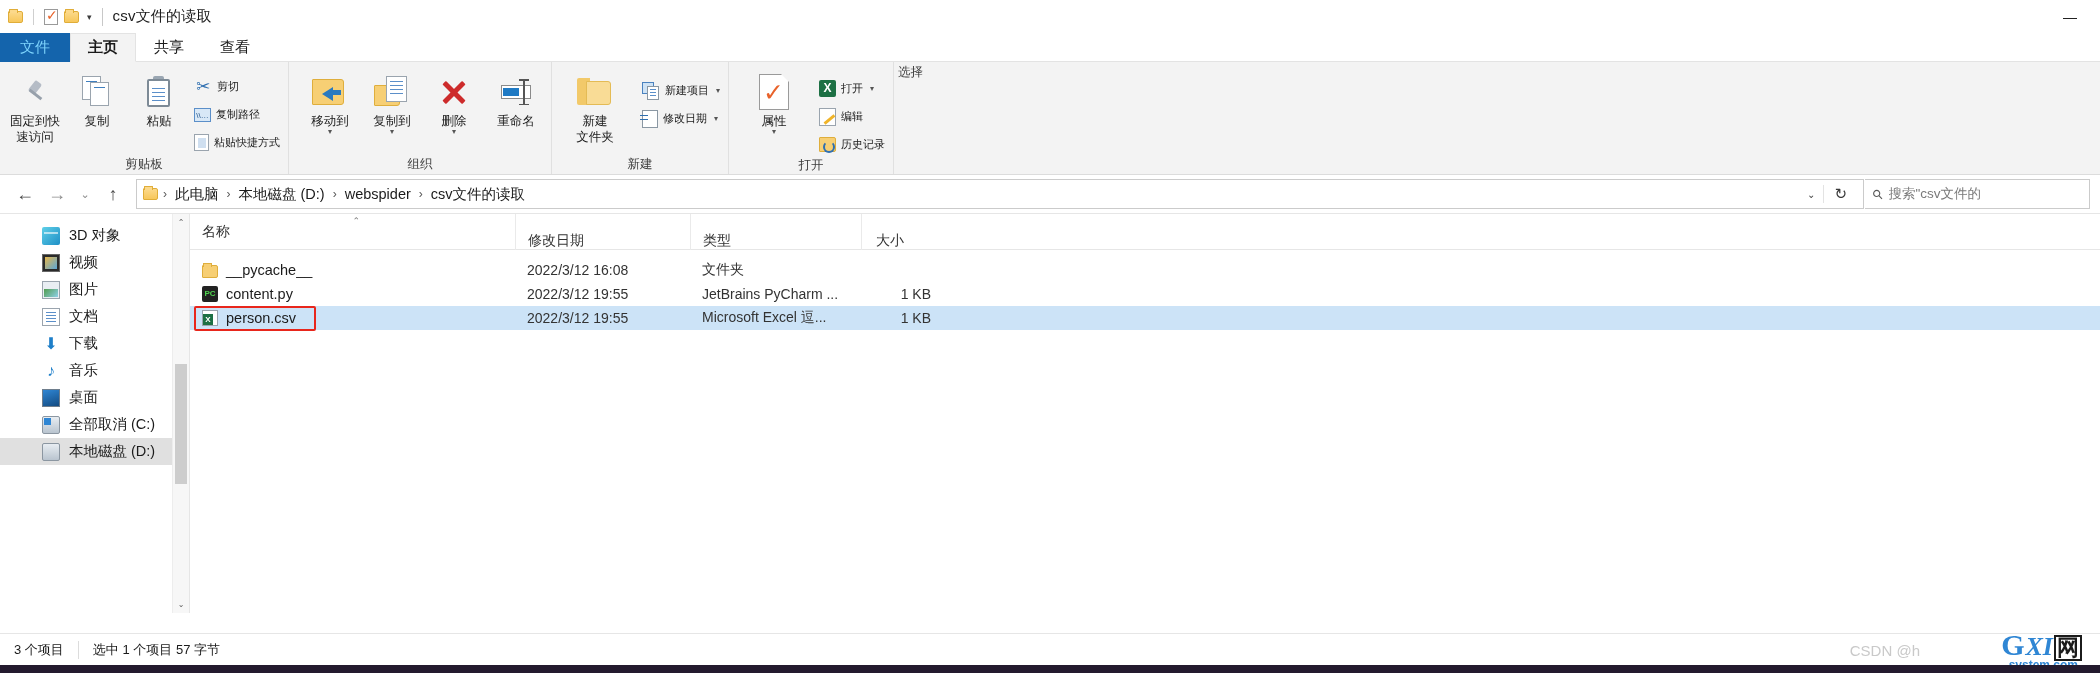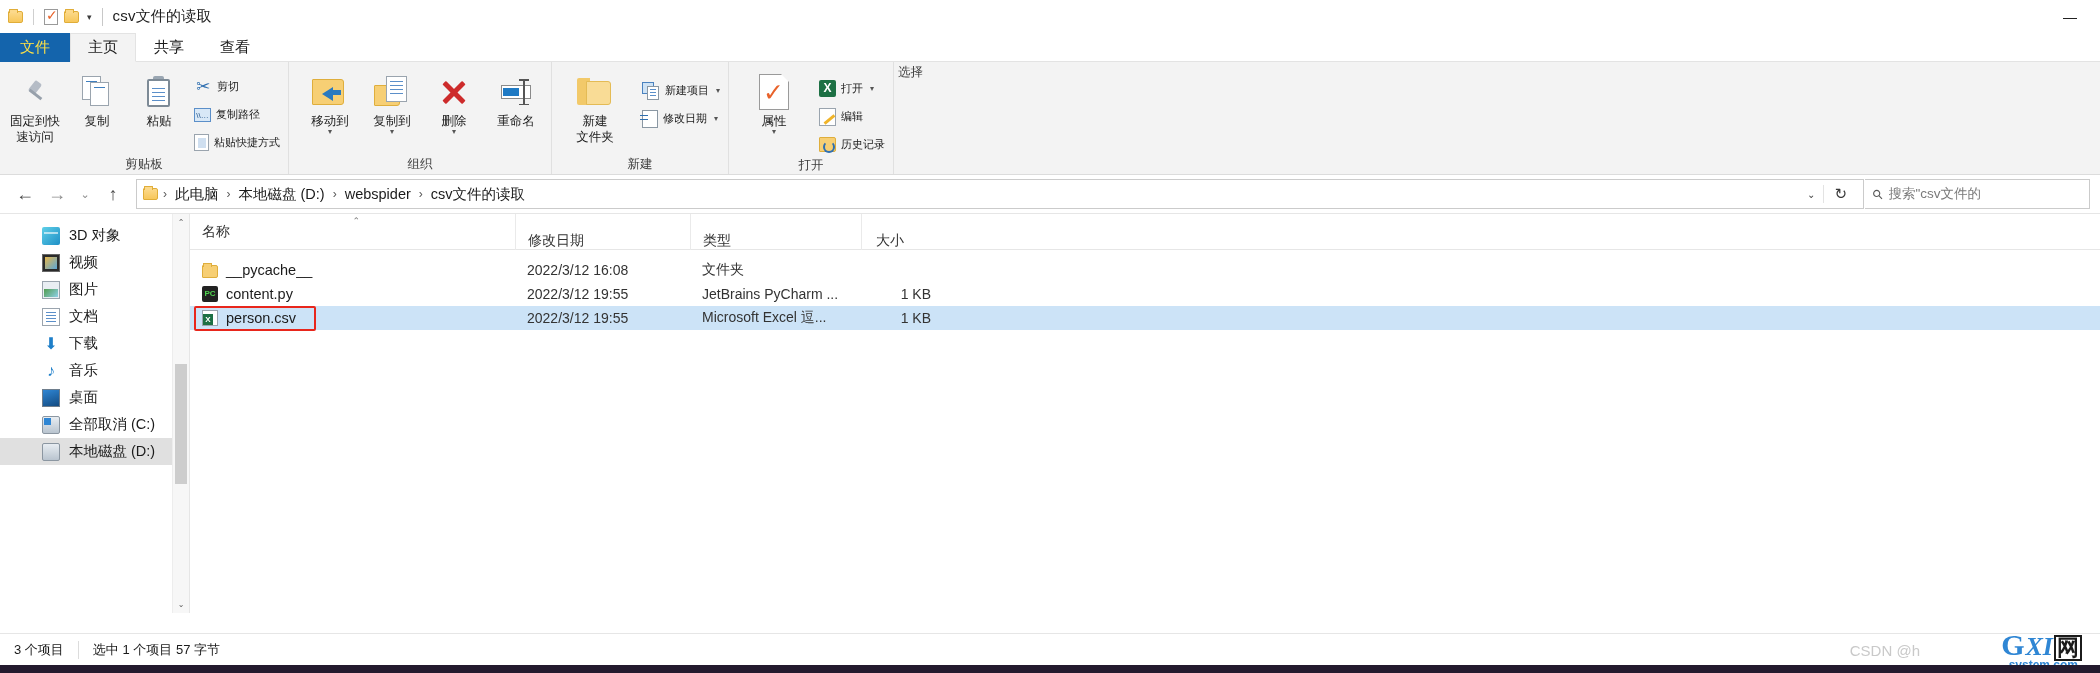"文件" .tab.file { color: #fde047 -> #7dd3fc }
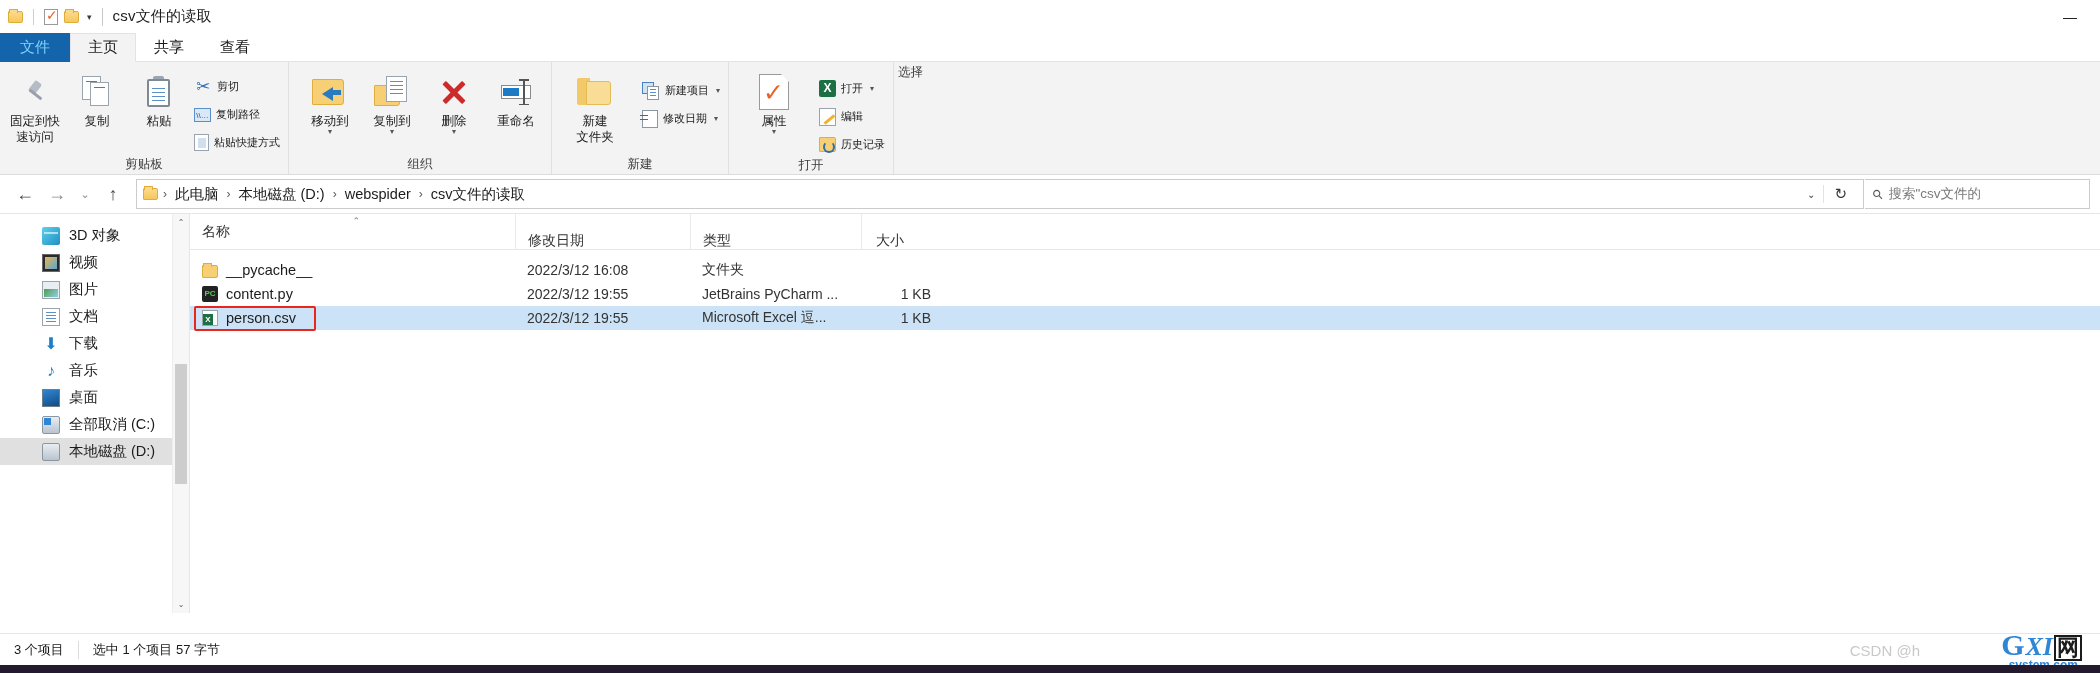"主页" .tab.active { font-weight: none -> bold }
